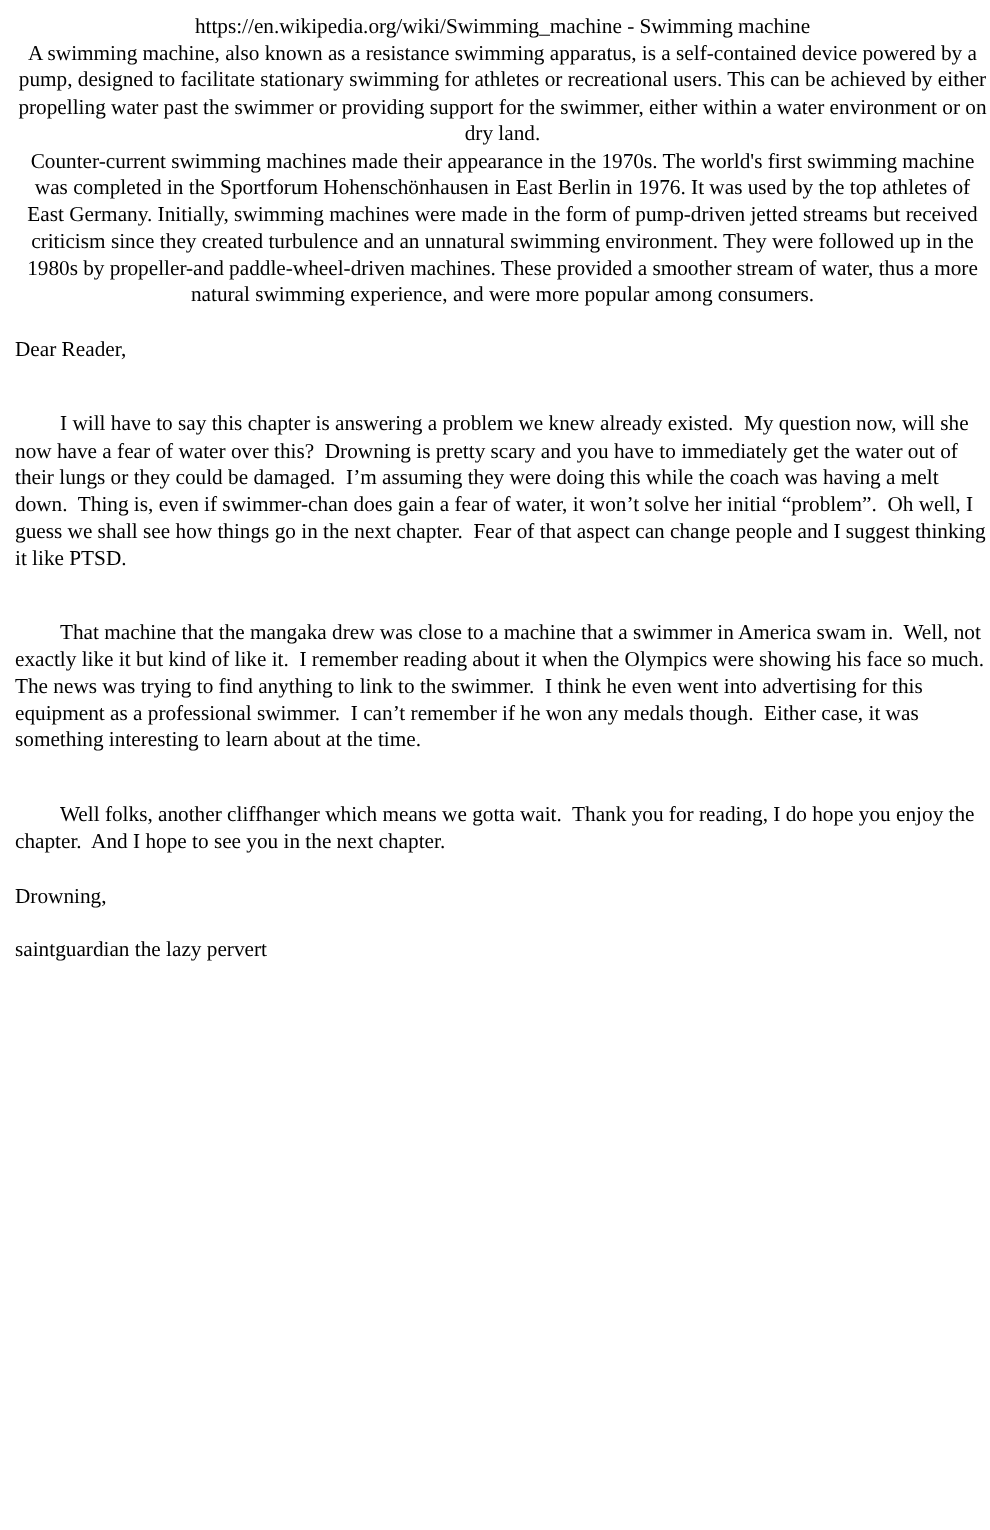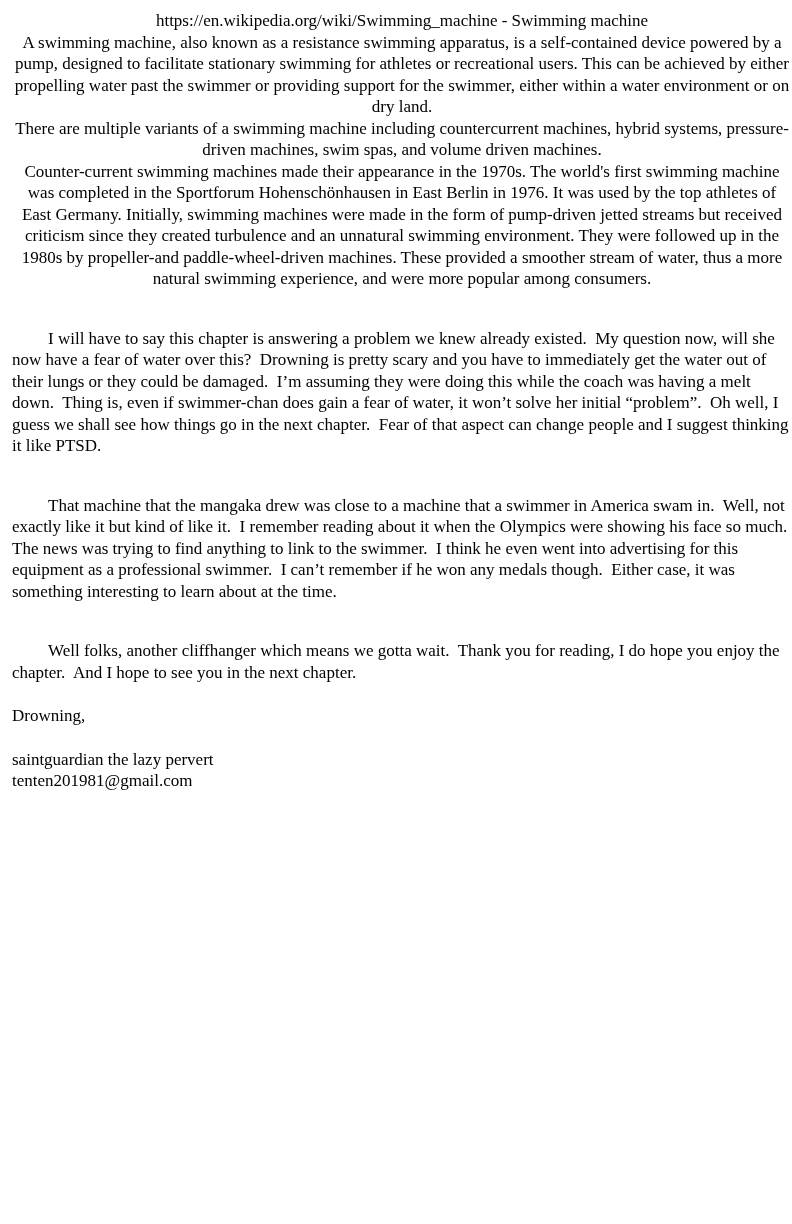"There are multiple variants of" p { html: <p>There are multiple variants of a swimming machine including countercurrent machines, hybrid systems, pressure-driven machines, swim spas, and volume driven machines.</p> -> none }
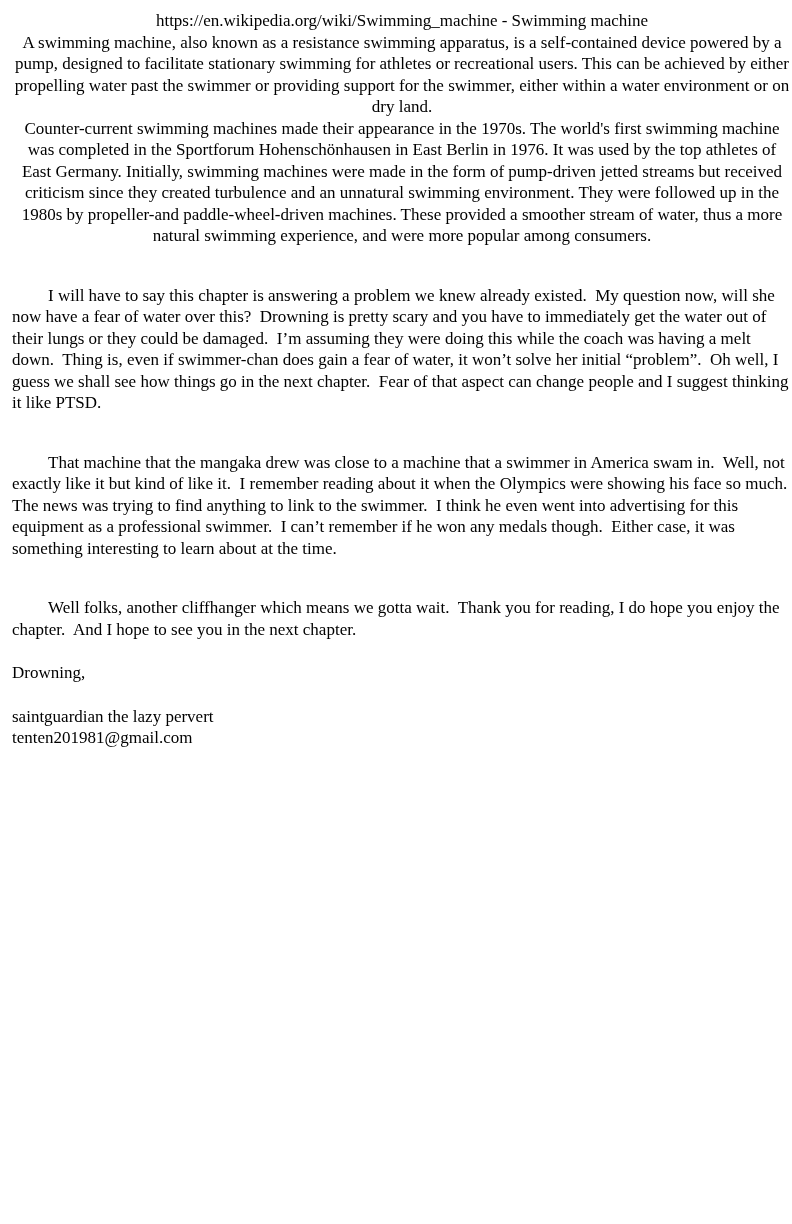"Dear Reader," p.salutation { html: none -> <p>Dear Reader,</p> }
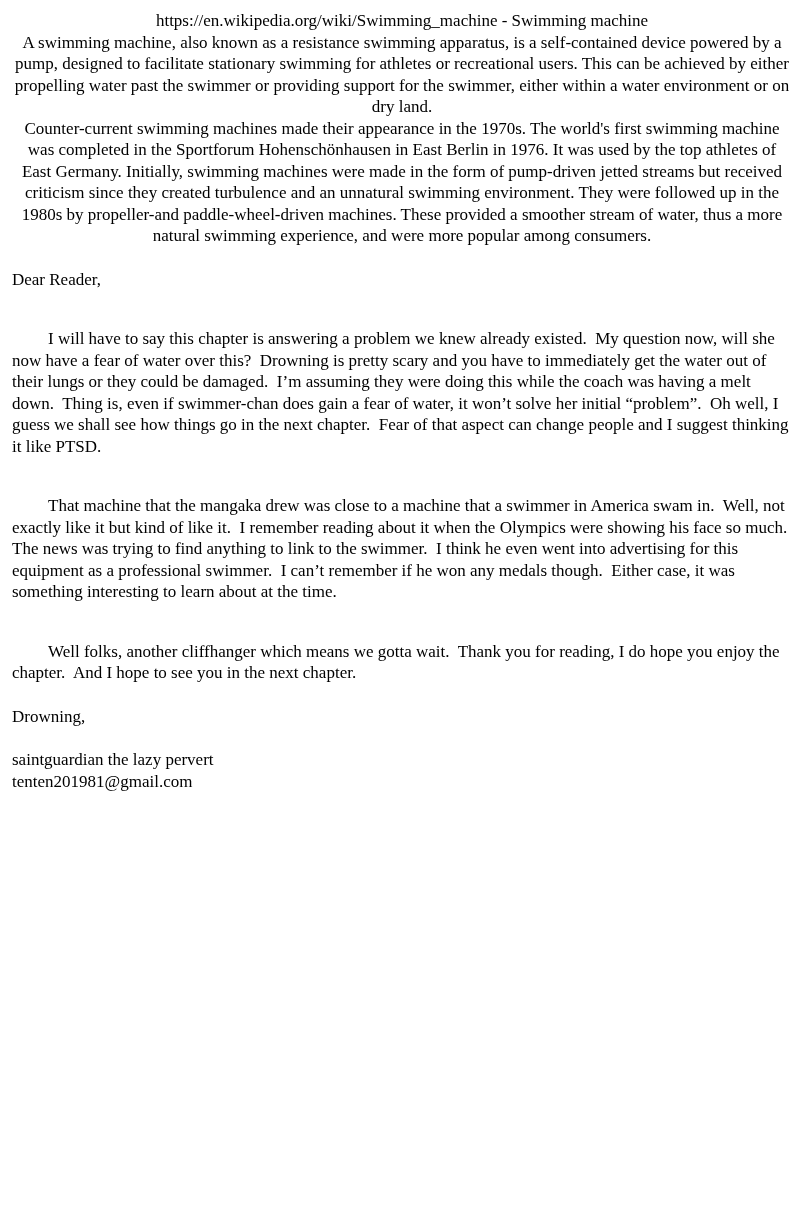"tenten201981@gmail.com" p.email { html: <p>tenten201981@gmail.com</p> -> none }
